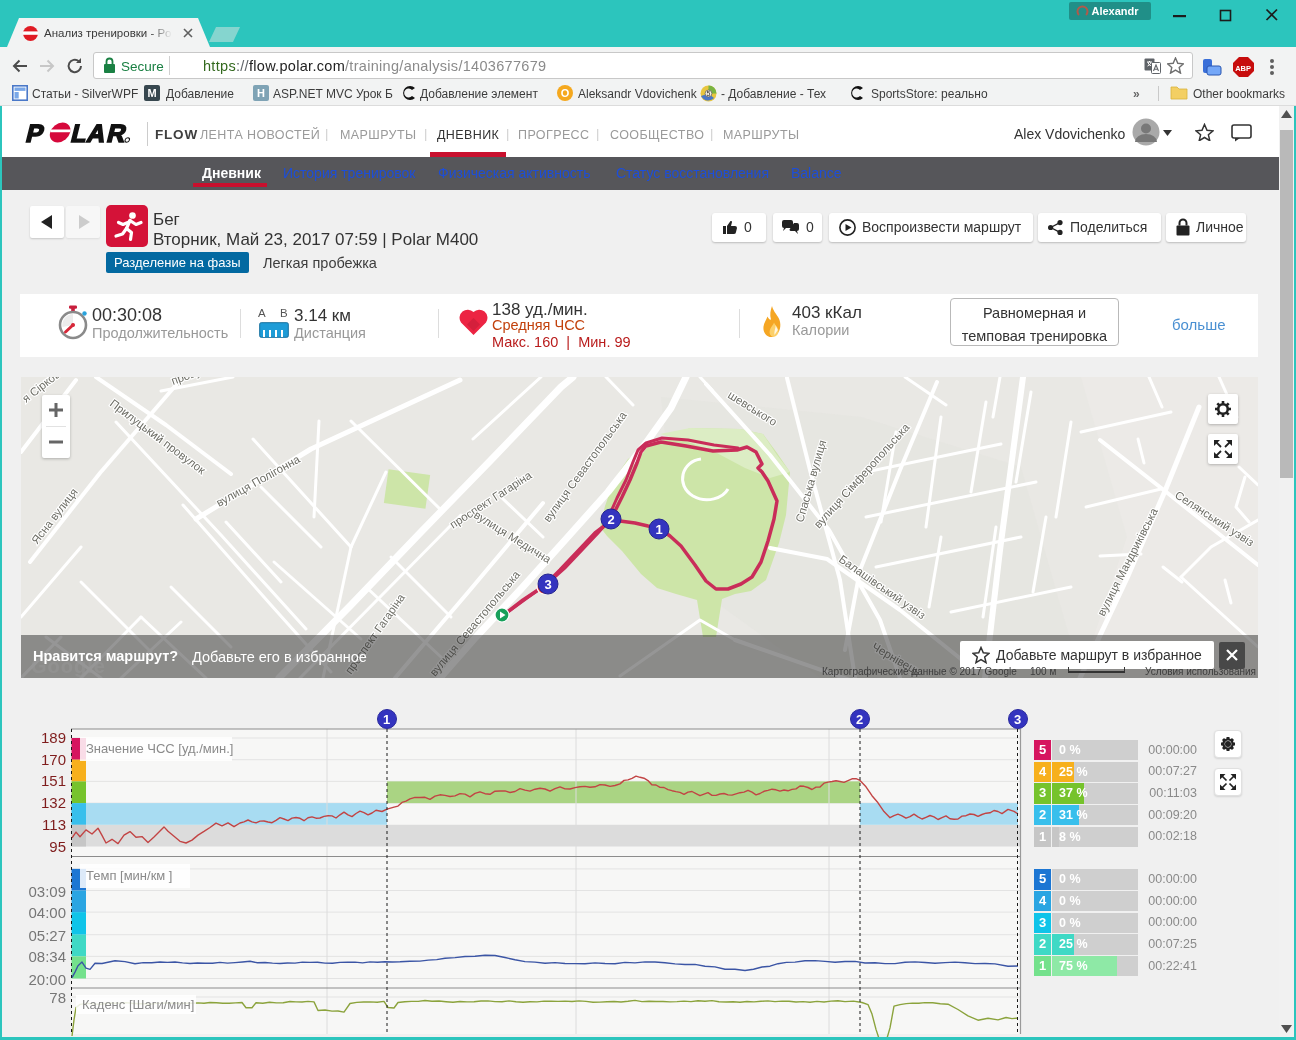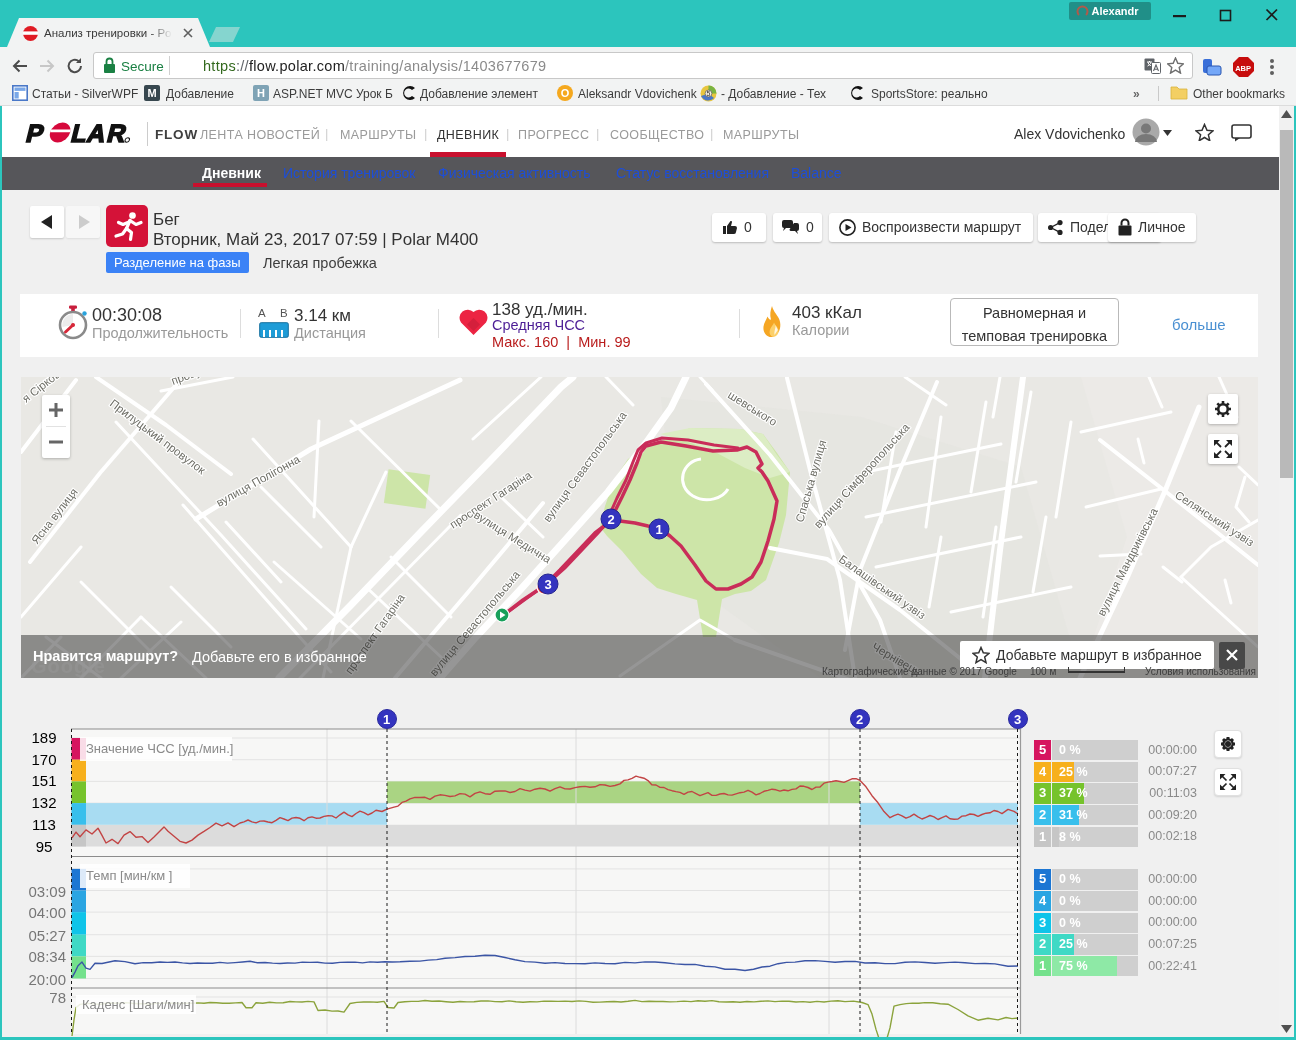"Личное" div.wbtn { left: 1108px -> 1166px; width: 88px -> 80px }
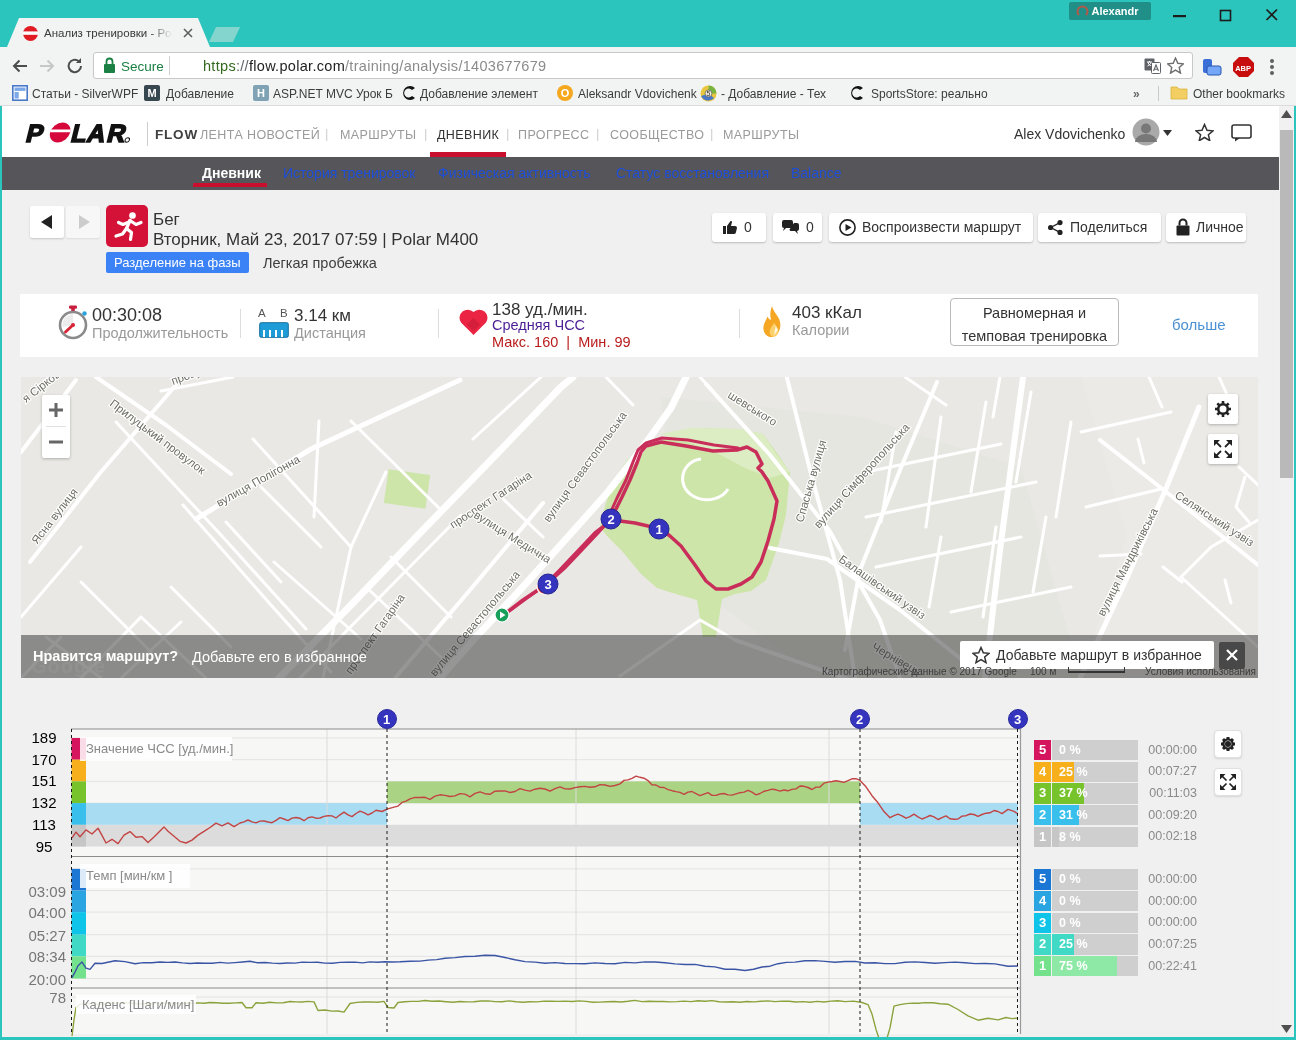"Разделение на фазы" #chip { background: #3b82f6 -> #0369a1 }
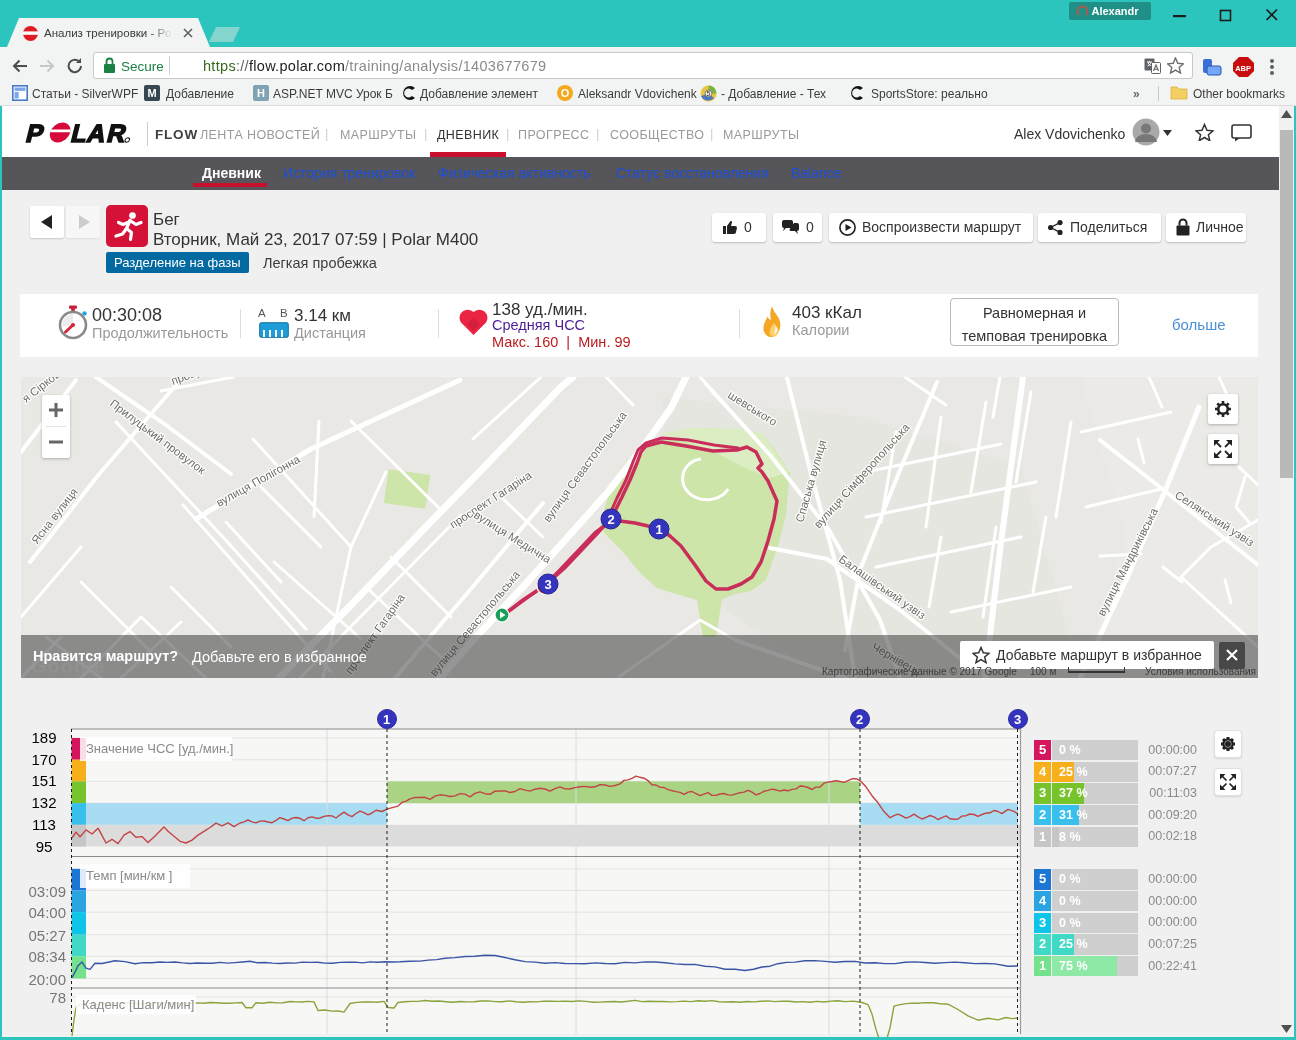"Средняя ЧСС" div.abs { color: #4c1d95 -> #c2410c }
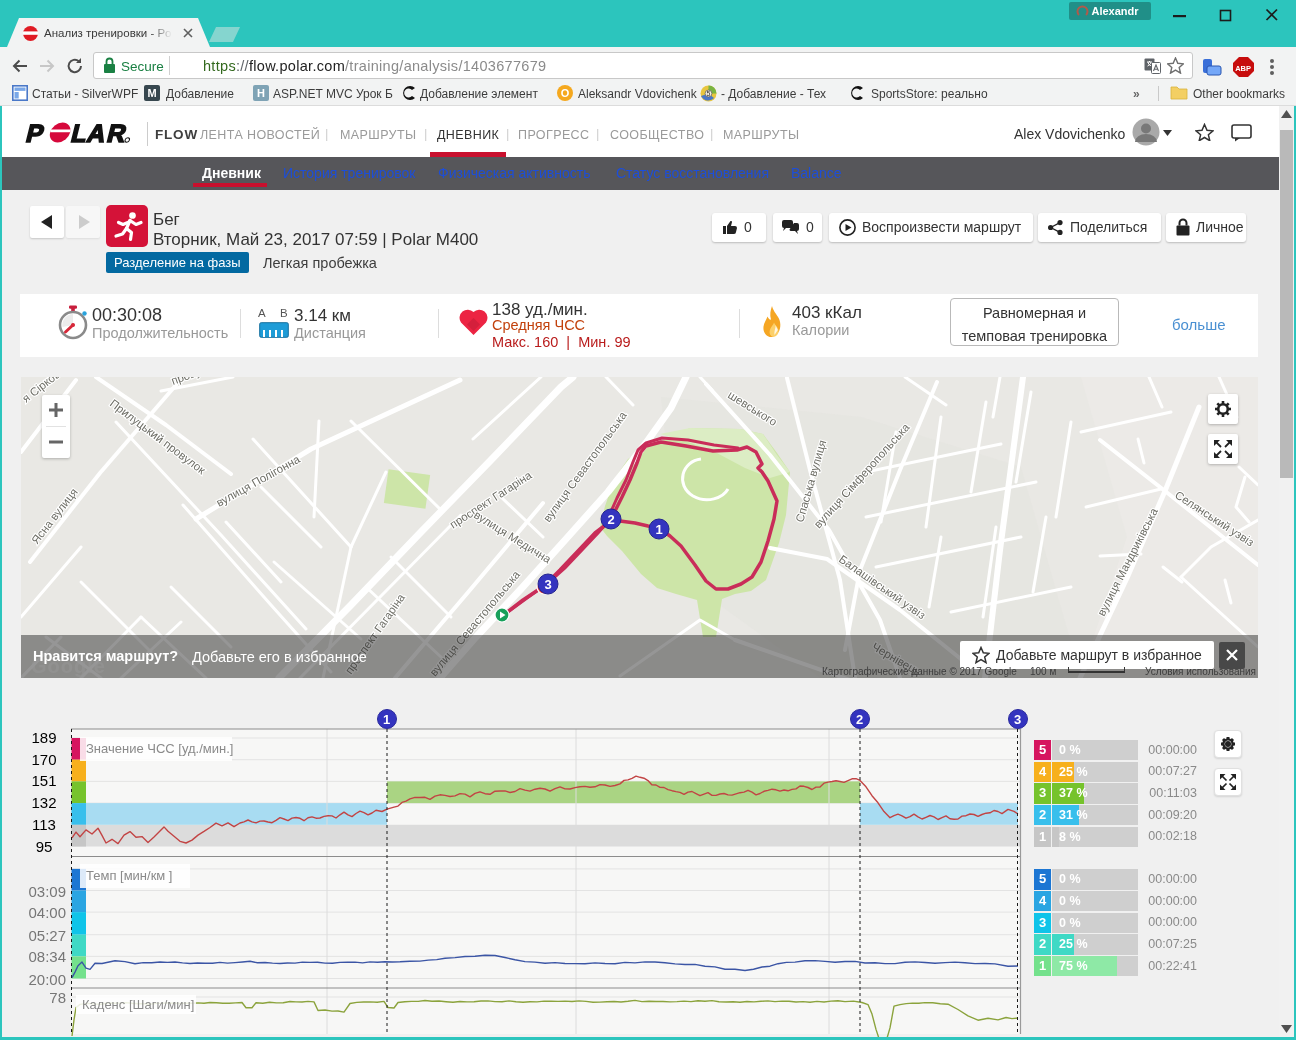"189" .axlab { color: #000000 -> #7f1d1d; text-align: center -> right }
